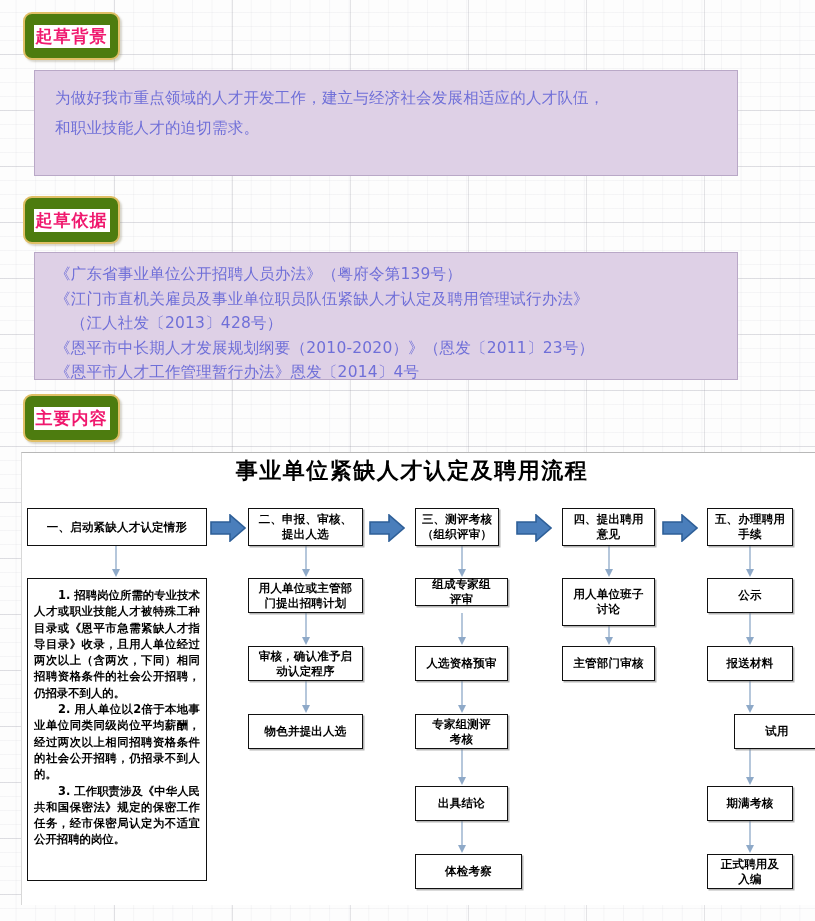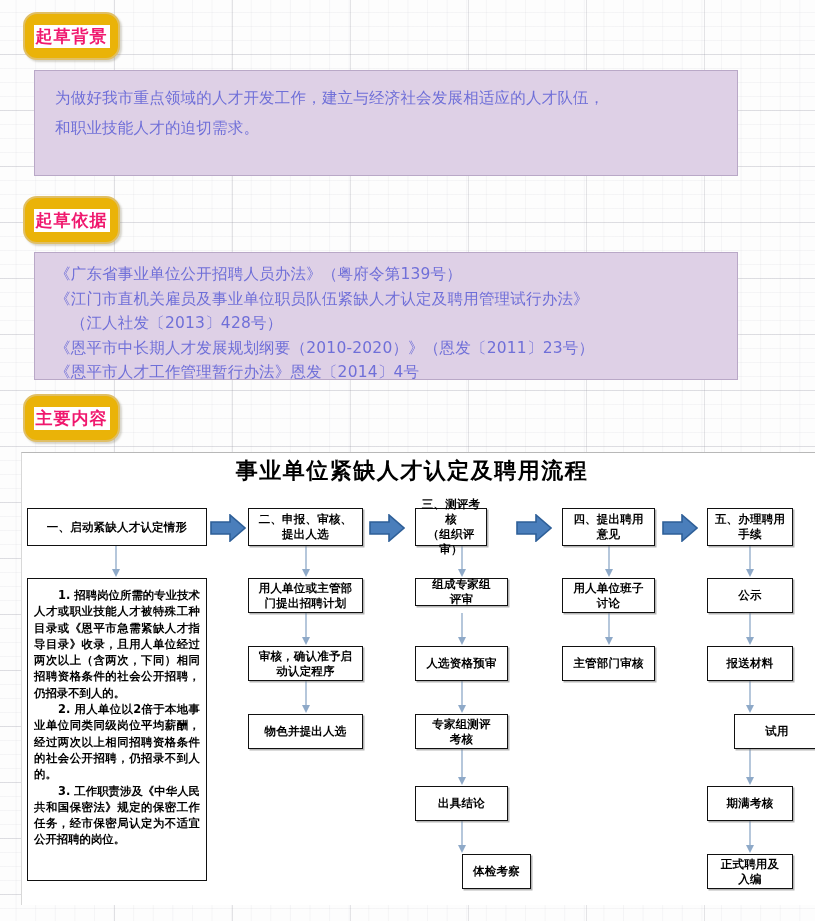"起草背景" .sec-tab { background: #eab308 -> #4d7c0f; border-radius: 14px -> 9px }
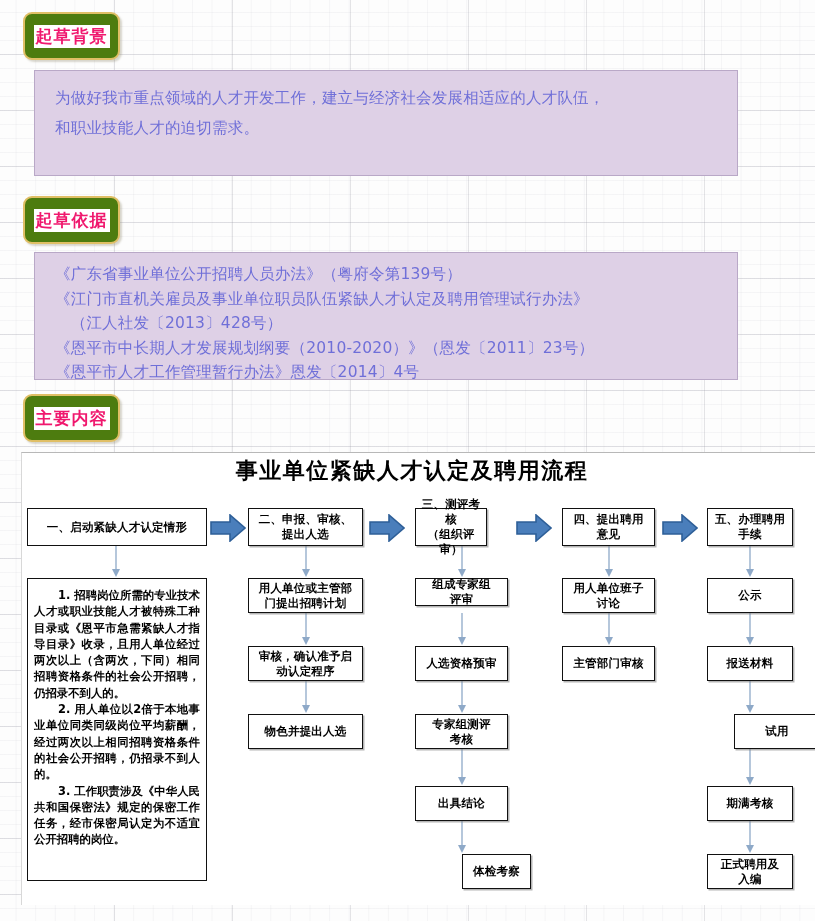"三、测评考核" div.fbox { width: 72px -> 84px }
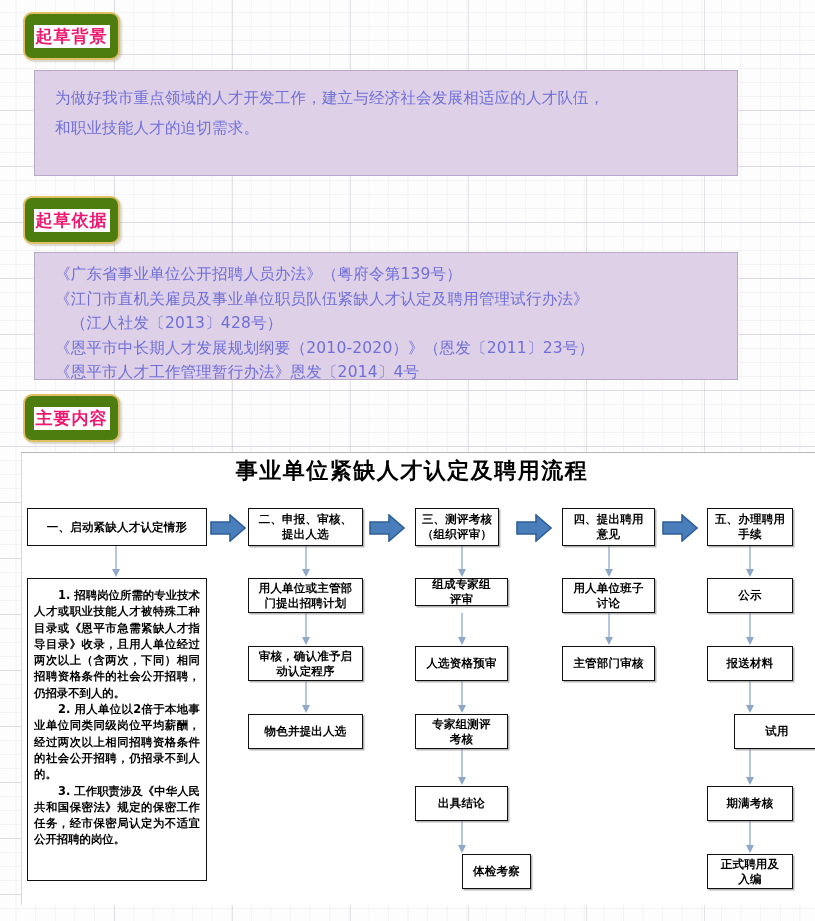"用人单位班子" div.fbox { height: 35px -> 48px }
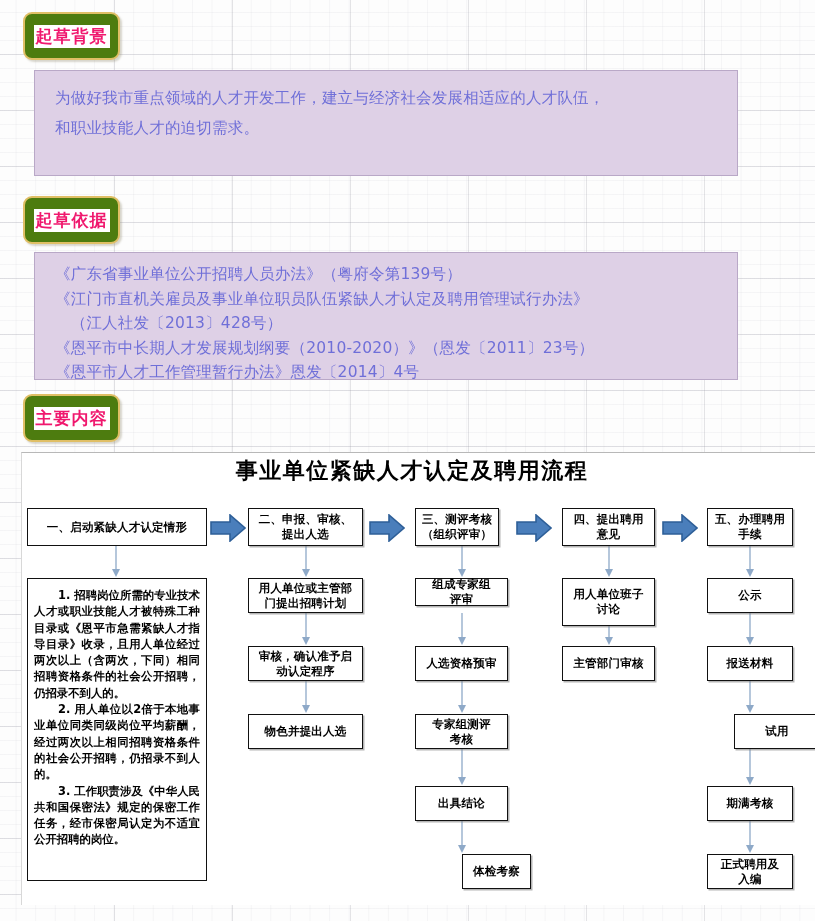"体检考察" div.fbox { margin-left: 47px -> none; width: 69px -> 107px }
